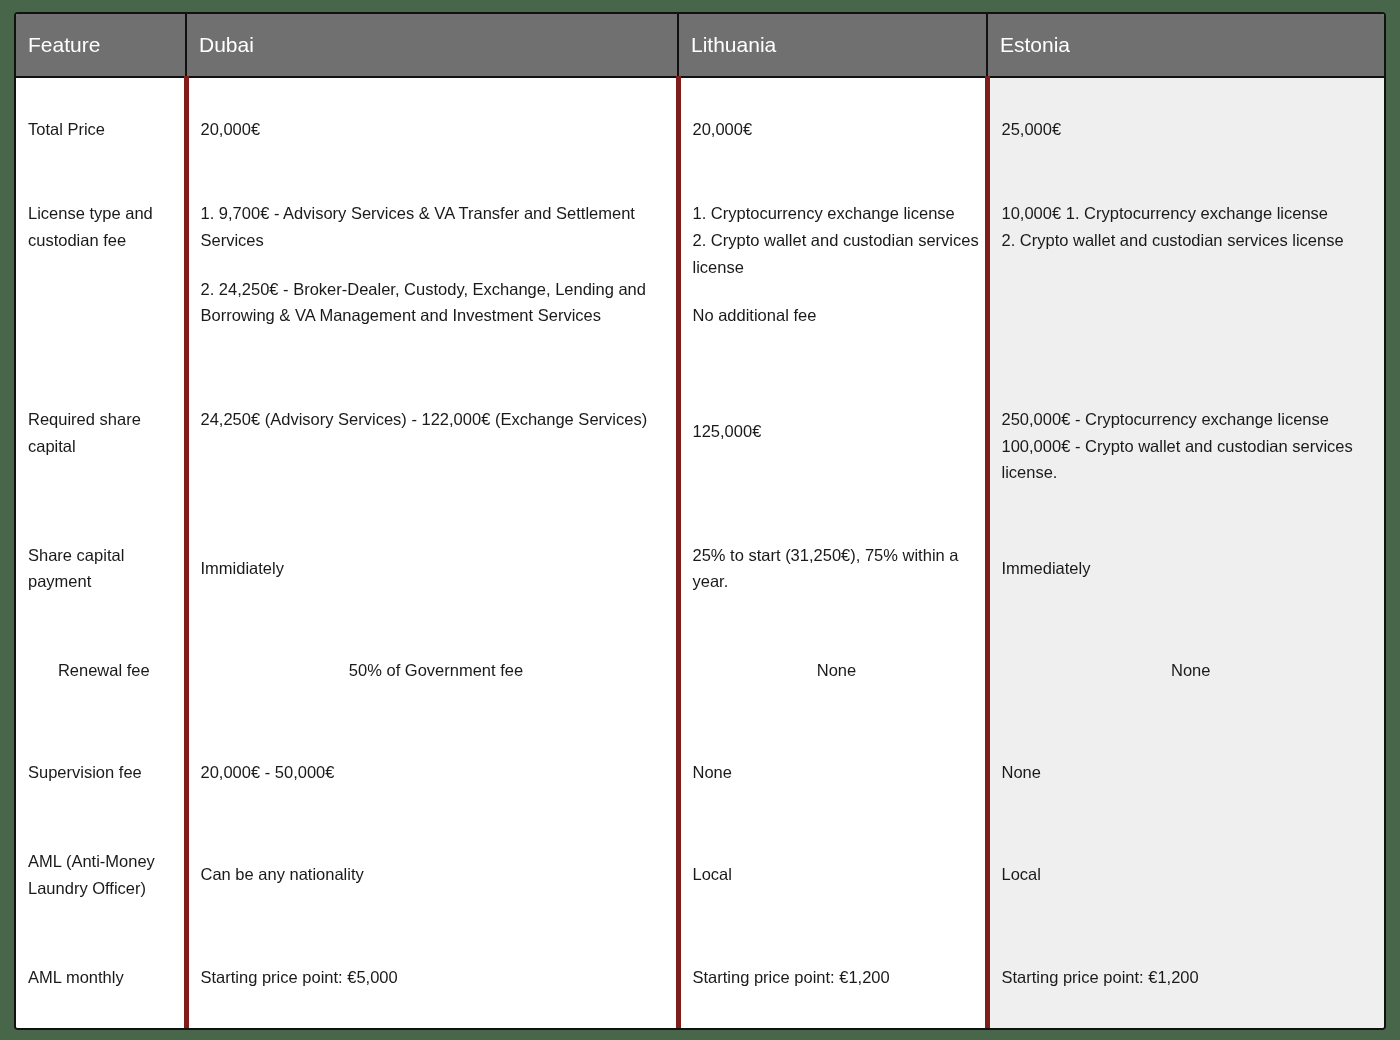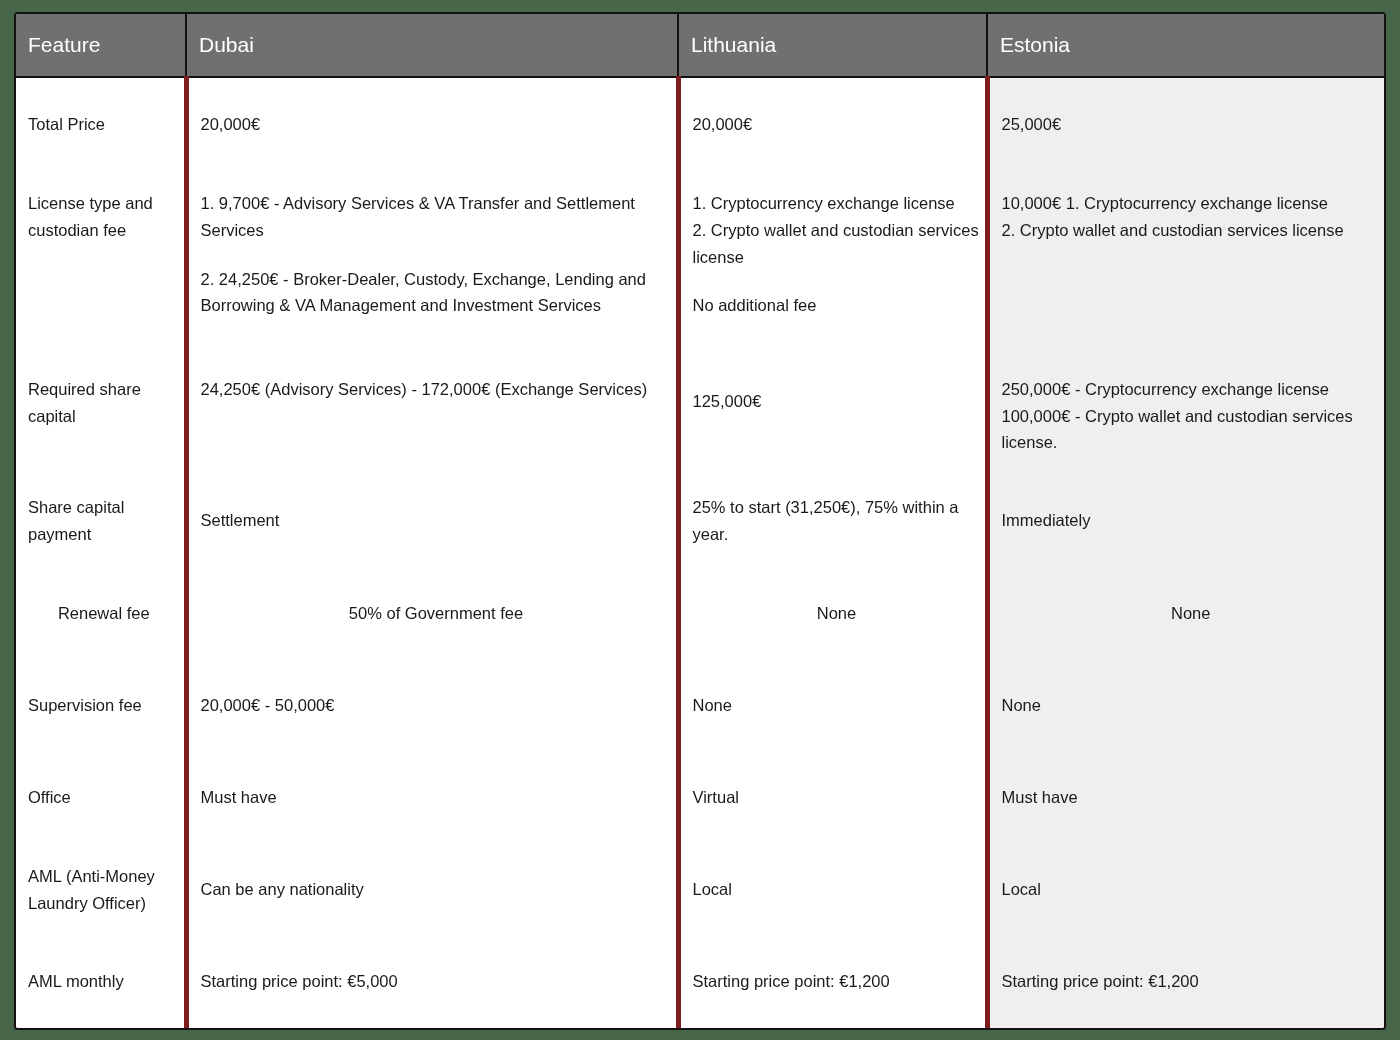"24,250€ (Advisory Services) - 172,000€" td.col-dubai { text: 172,000€ -> 122,000€ }
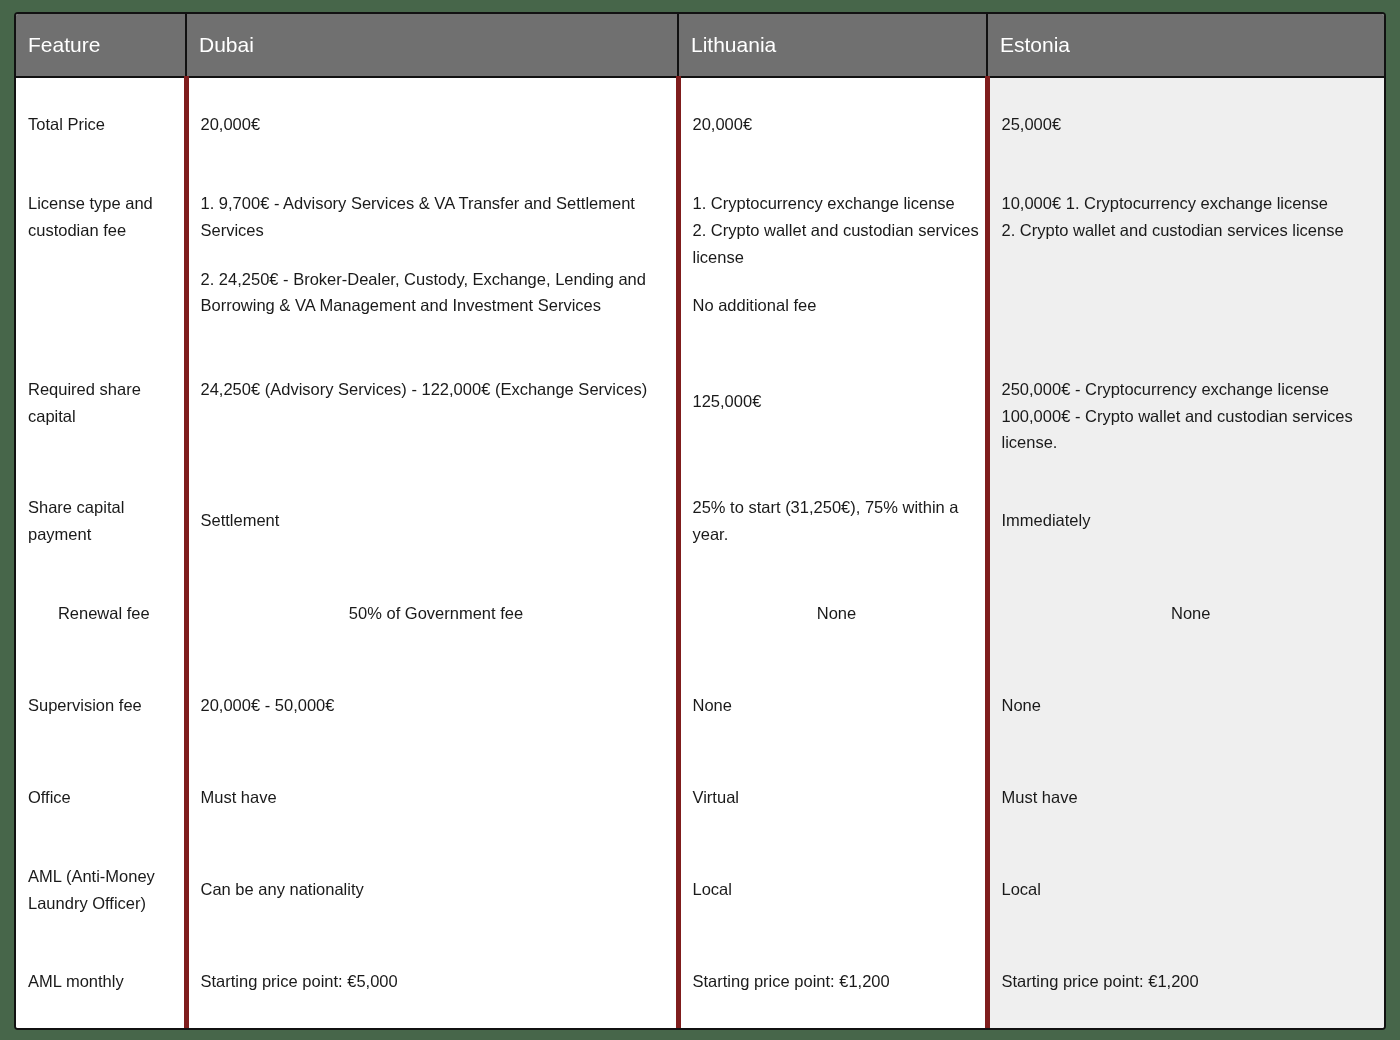"Settlement" td.col-dubai { text: Settlement -> Immidiately }
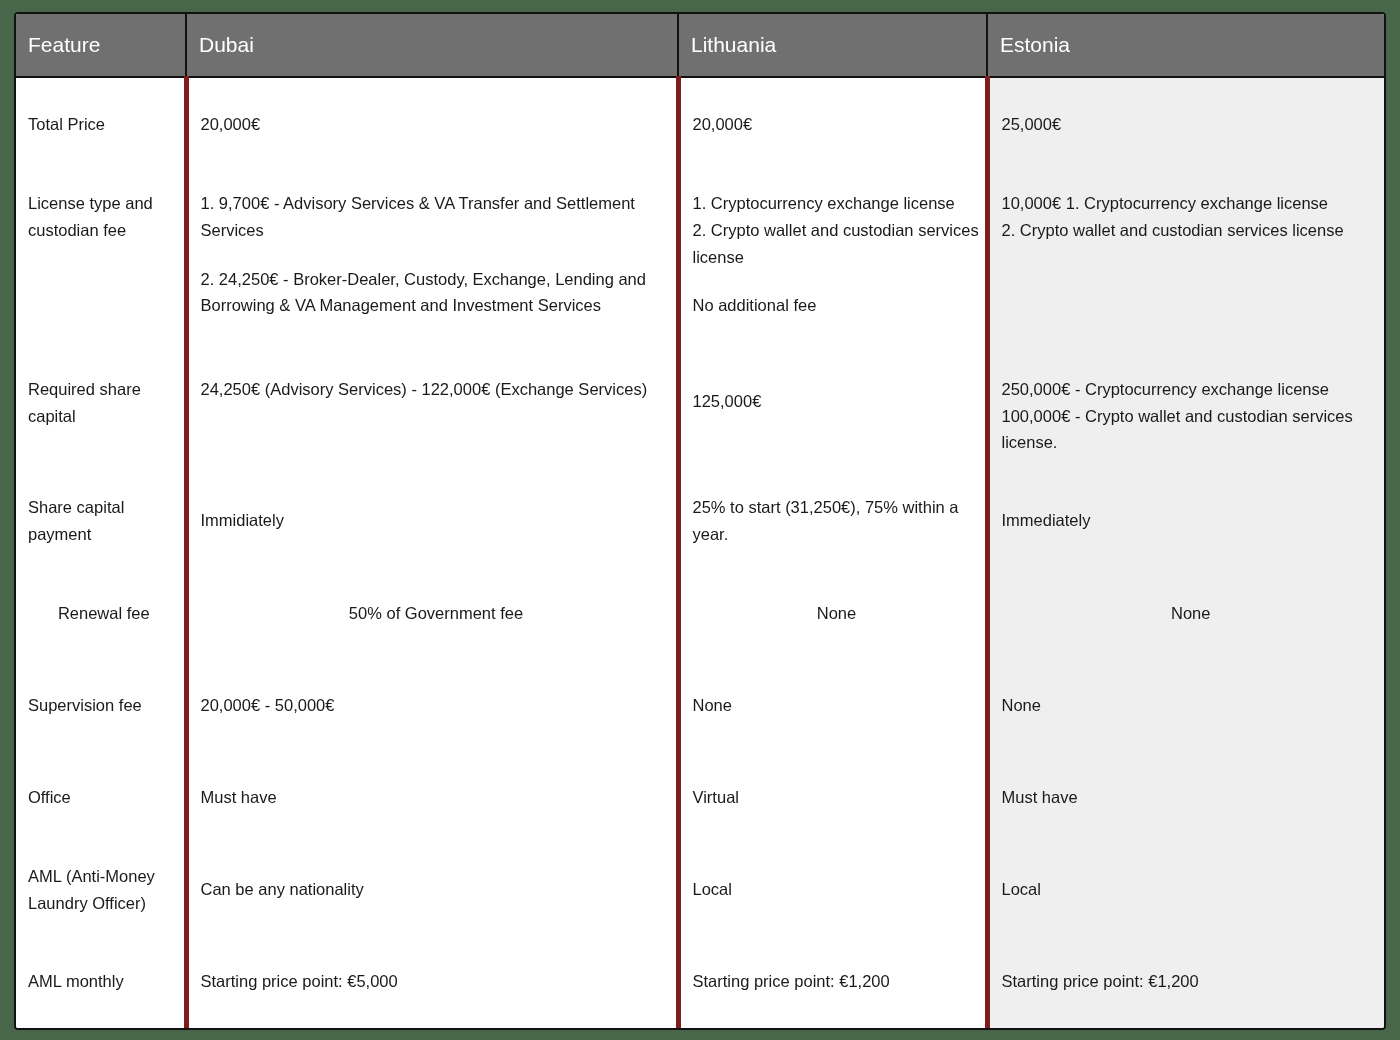"Office" tr.r-office { html: <tr> <td>Office</td> <td>Must have</td> <td>Virtual</td> <td>Must have</td> </tr> -> none }
